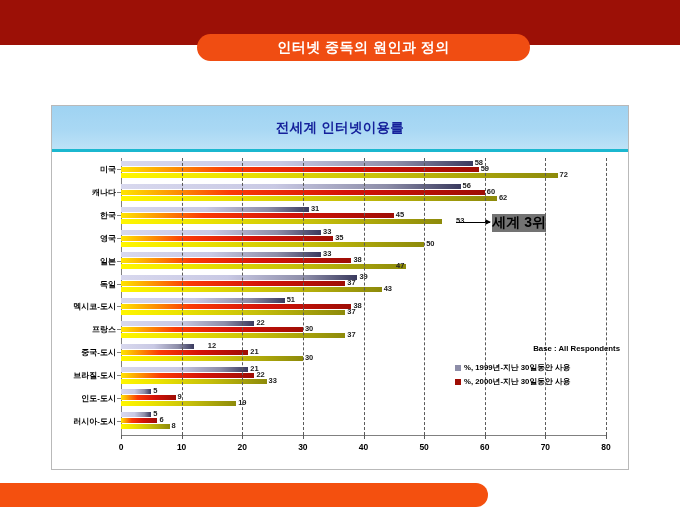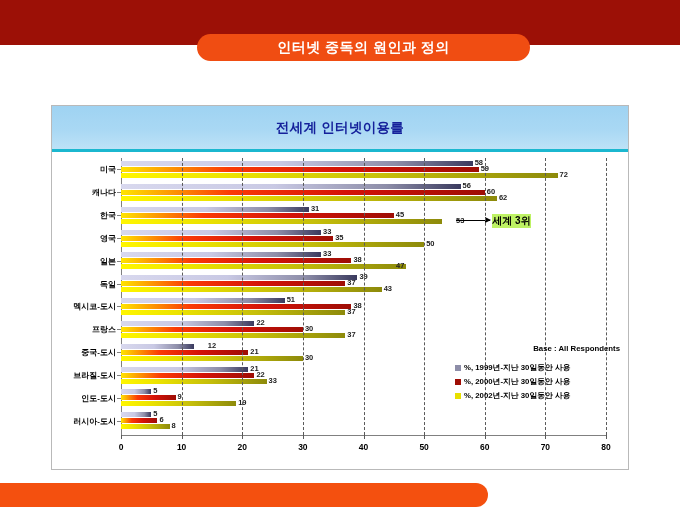"세계 3위" .annot-text { background: #bef264 -> #737373; font-size: 10px -> 14px }
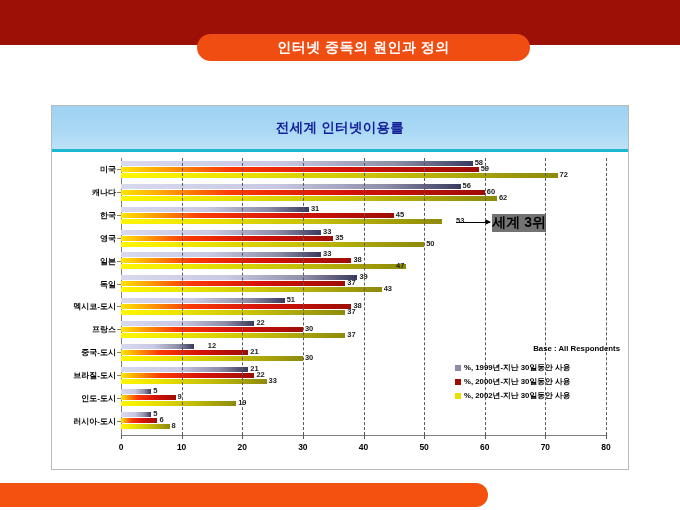"%, 2002년-지난 30일동안 사용" div.legend-row { html: <div> <span></span> <span>%, 2002년-지난 30일동안 사용</span> </div> -> none }
